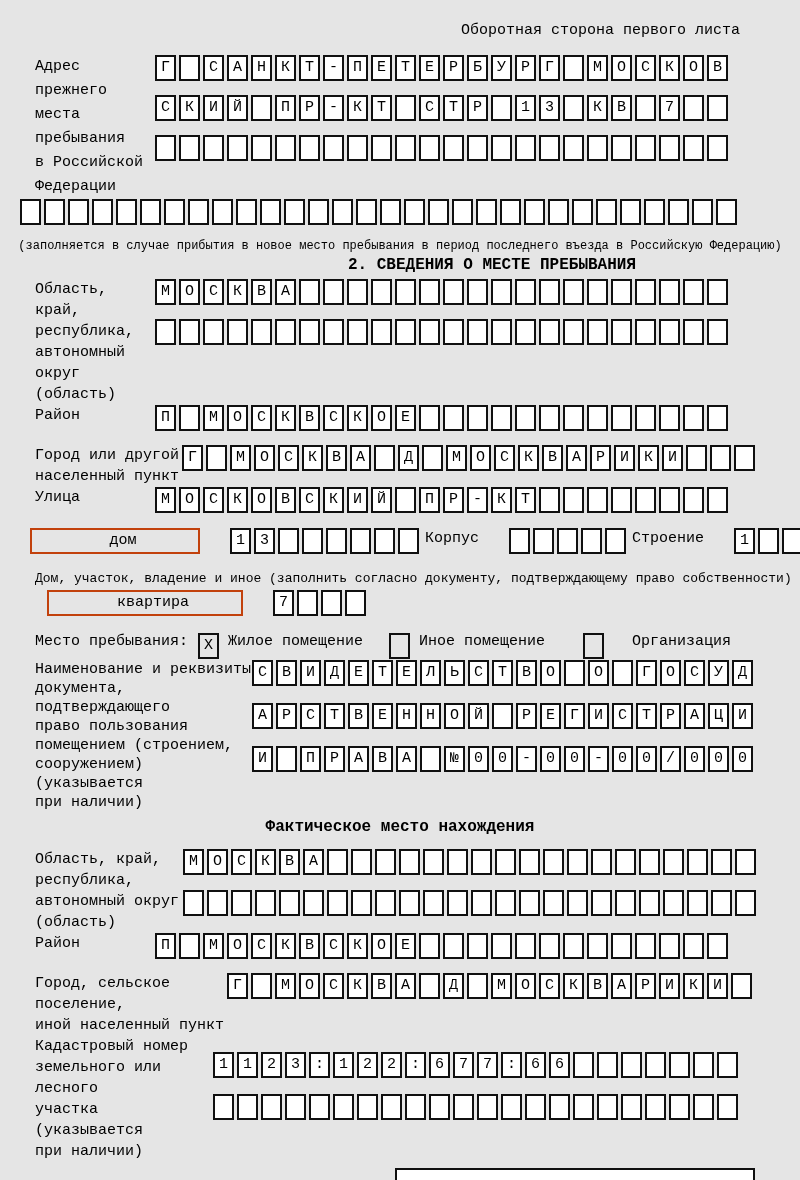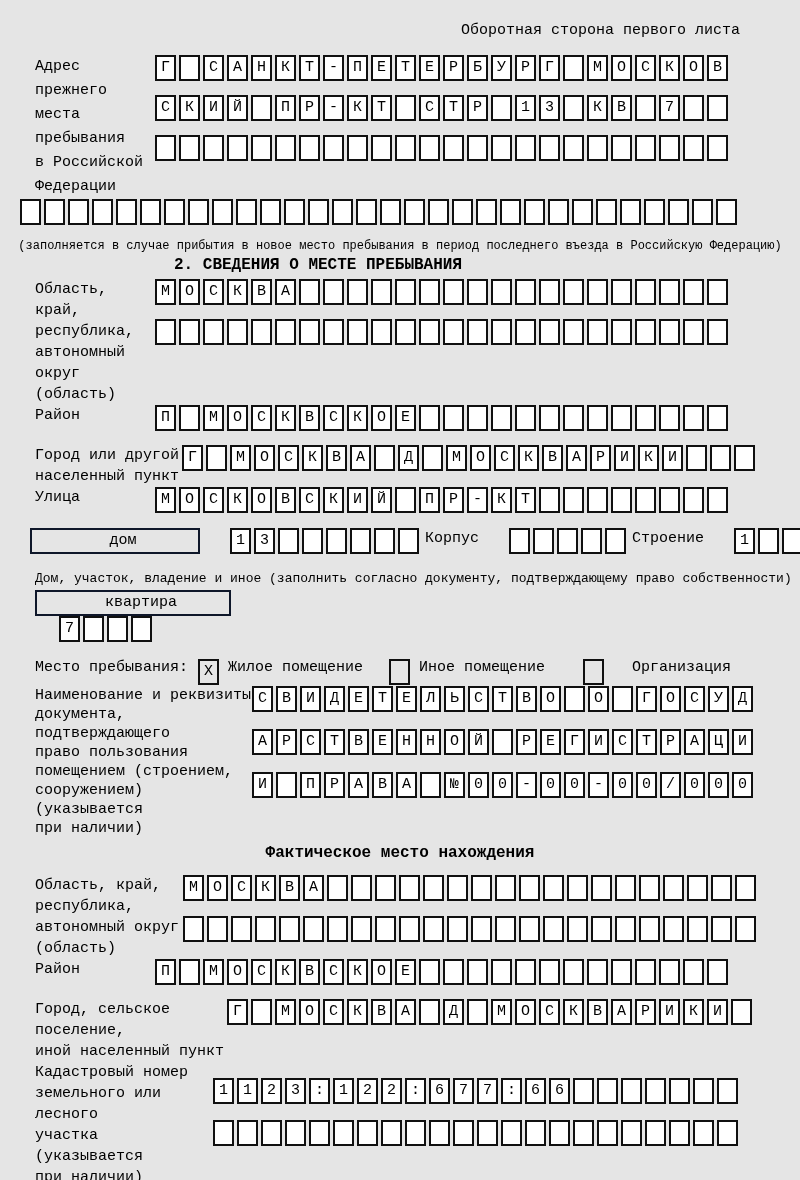"2. СВЕДЕНИЯ О МЕСТЕ ПРЕБЫВАНИЯ" .sec-title { text-align: center -> right }
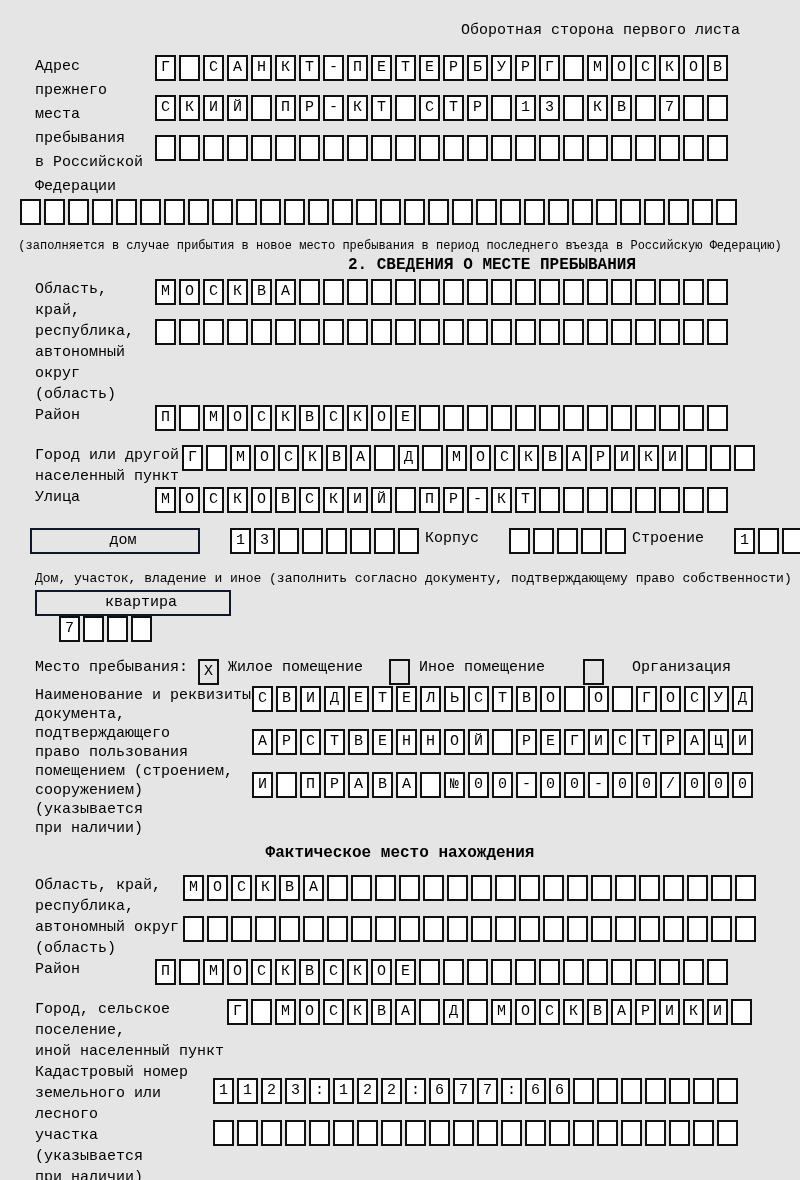"дом" .wide-box { border: 2px solid #0f172a -> 2px solid #c2410c }
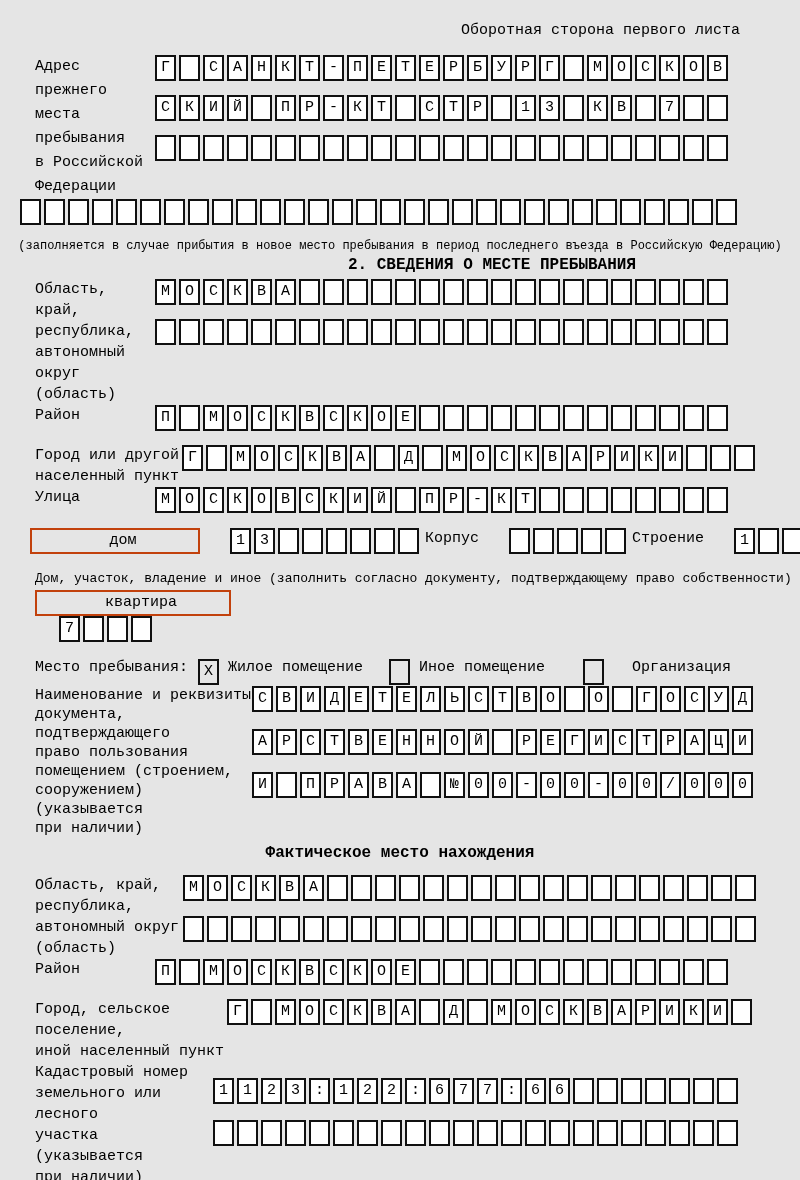"квартира" .apt-row { flex-direction: column -> none; margin: 1px 0 3px 0 -> 1px 0 3px 12px }
